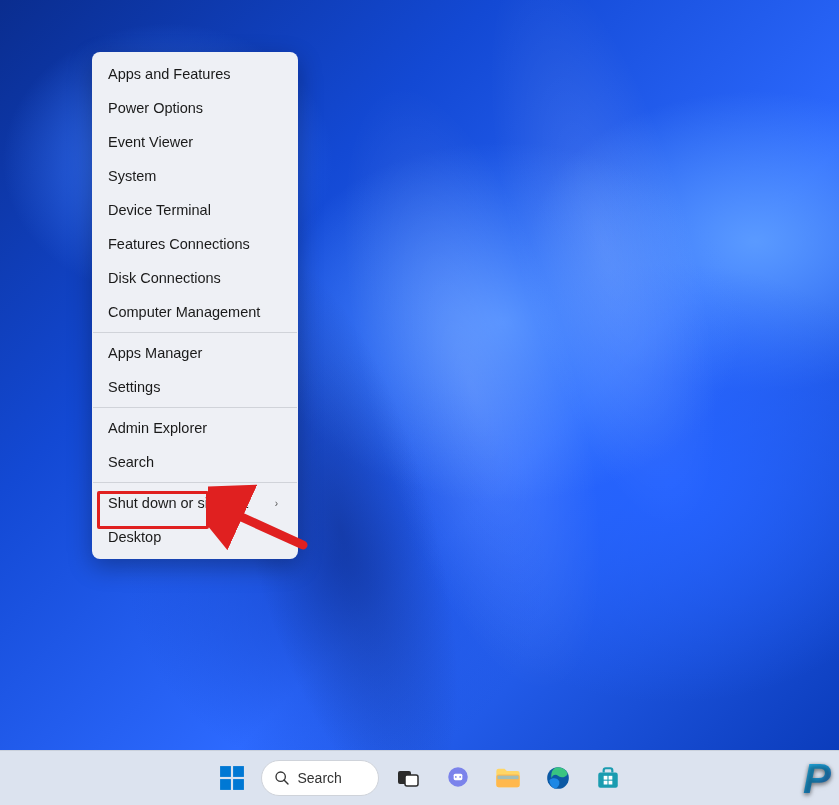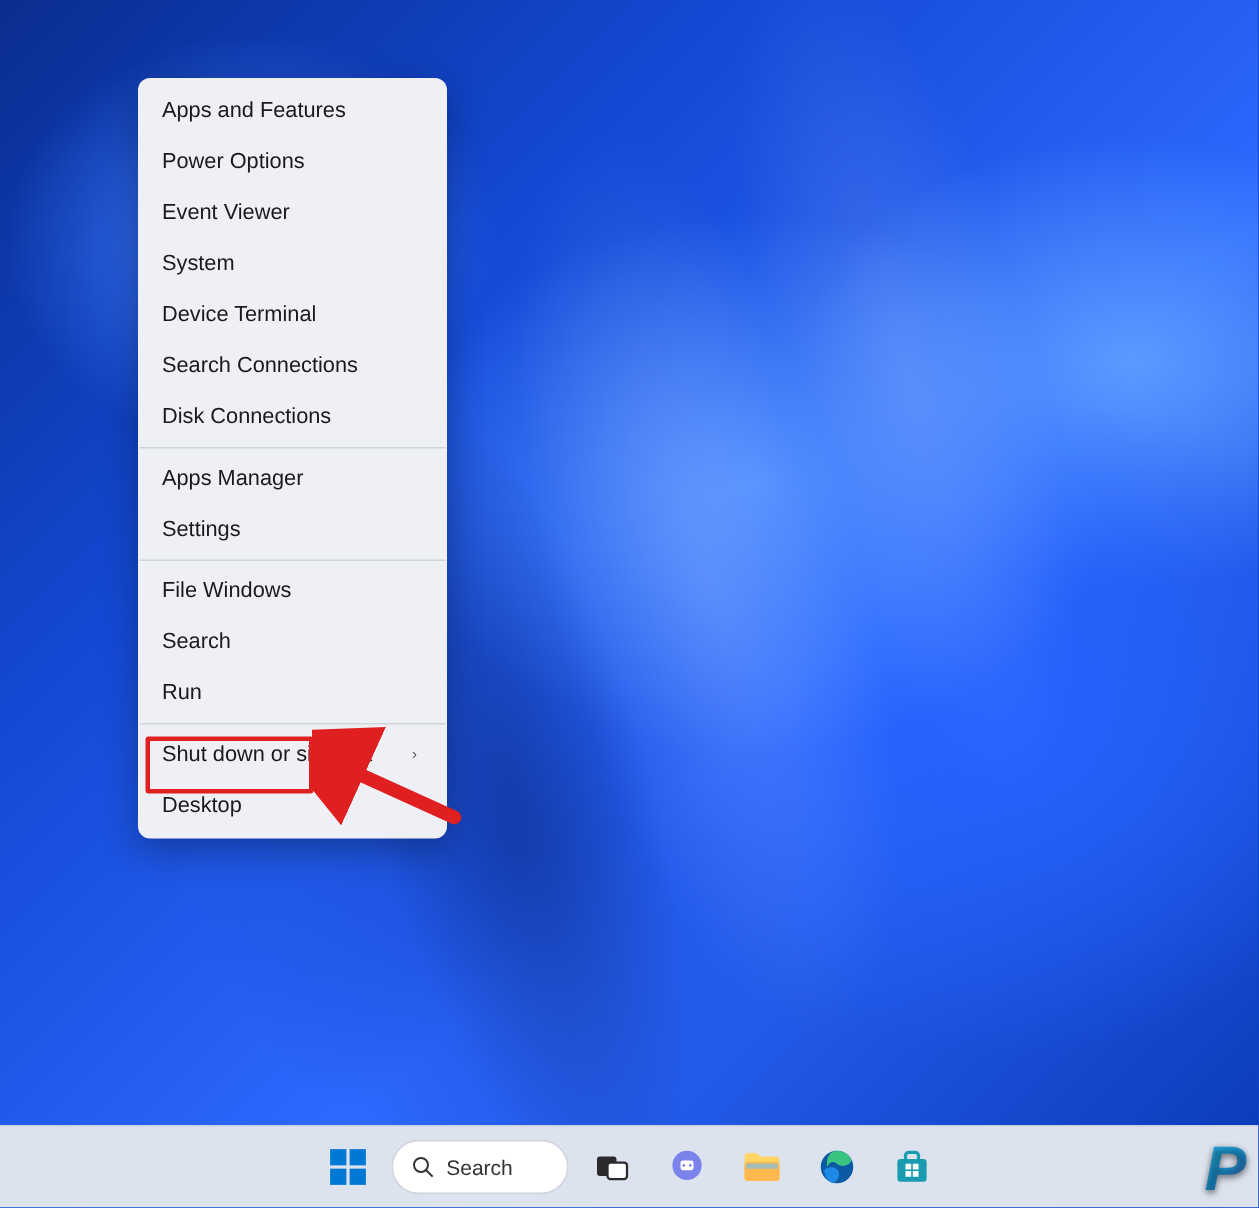"Search Connections" span { text: Search -> Features }
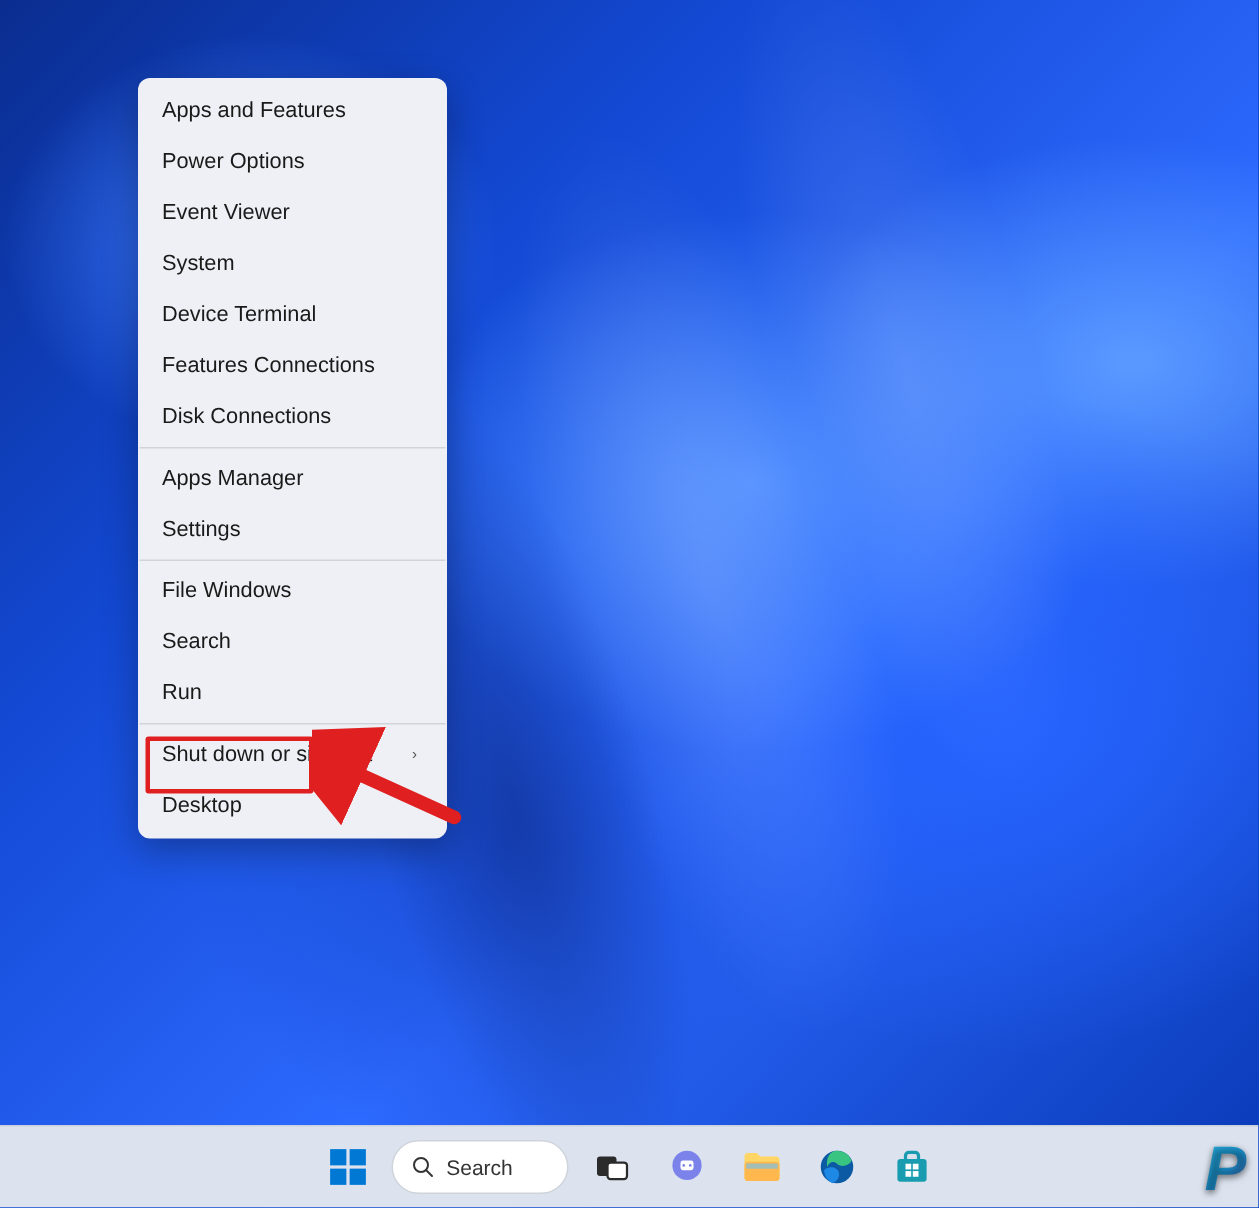"Computer Management" div.menu-item { html: none -> <div> <span>Computer Management</span> </div> }
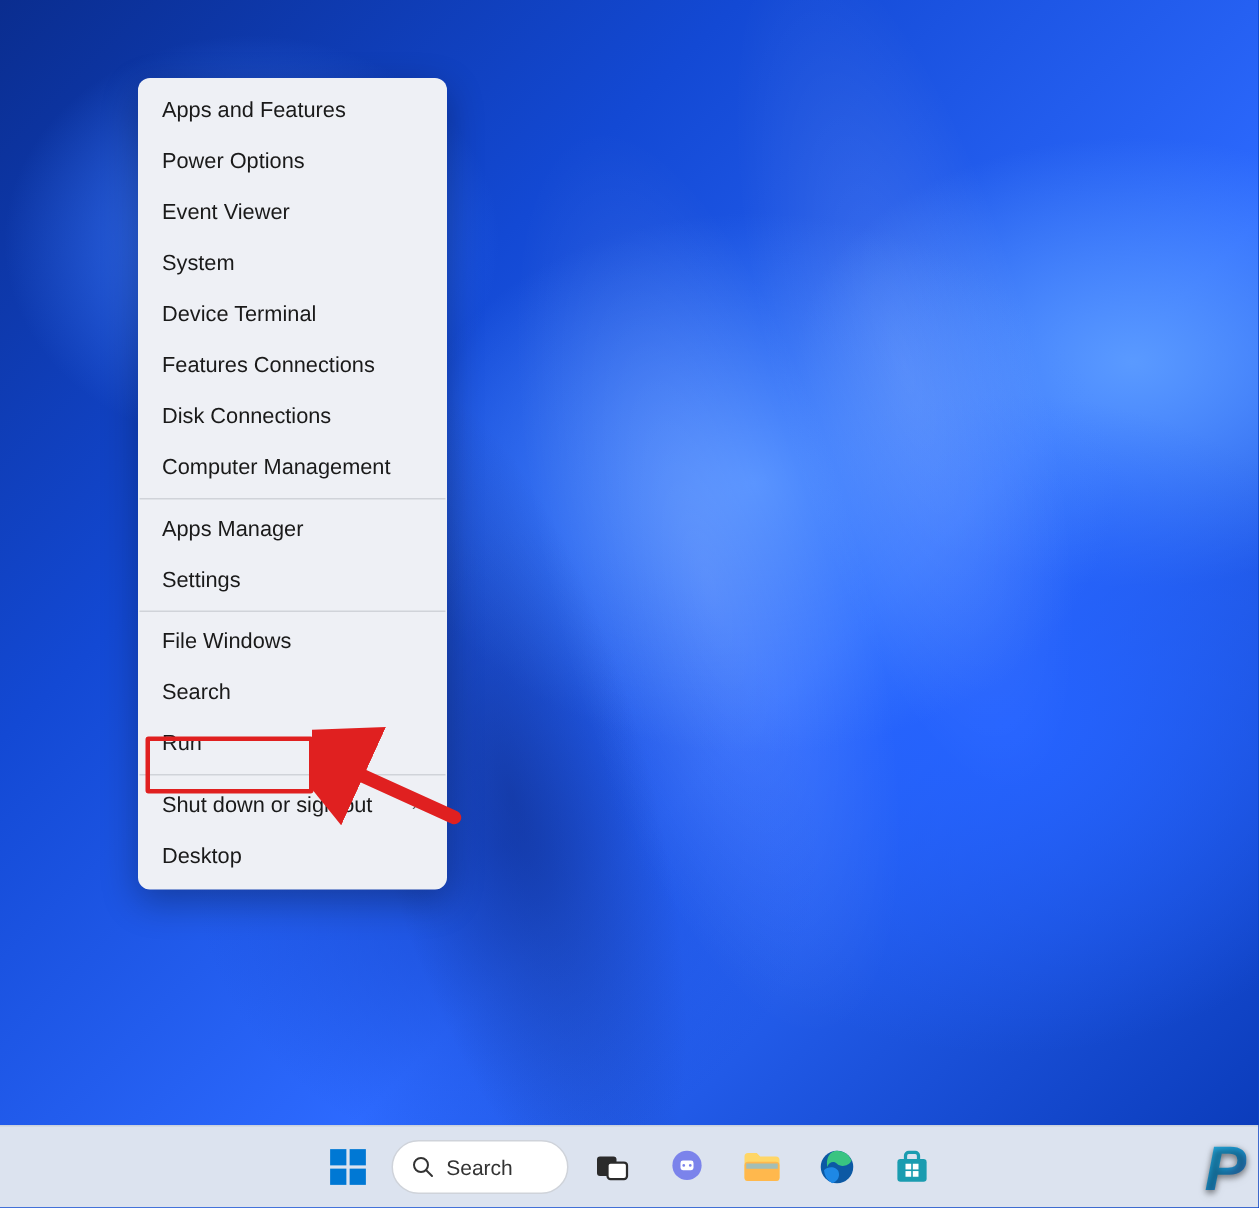"File Windows" span { text: File Windows -> Admin Explorer }
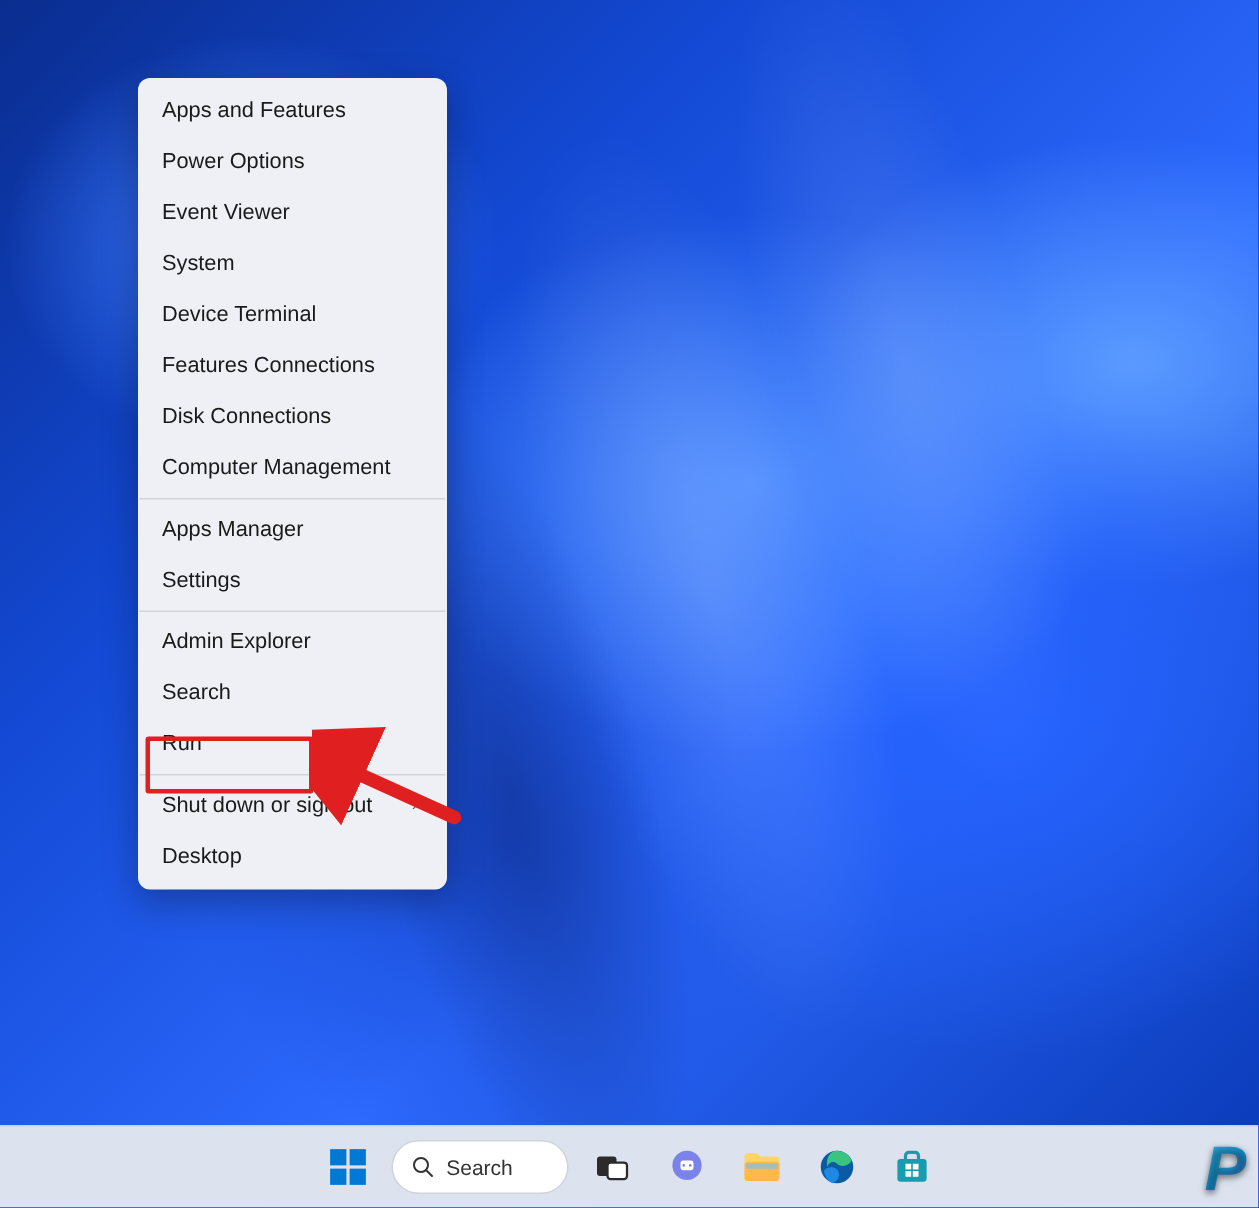"Run" div.menu-item { html: <div> <span>Run</span> </div> -> none }
